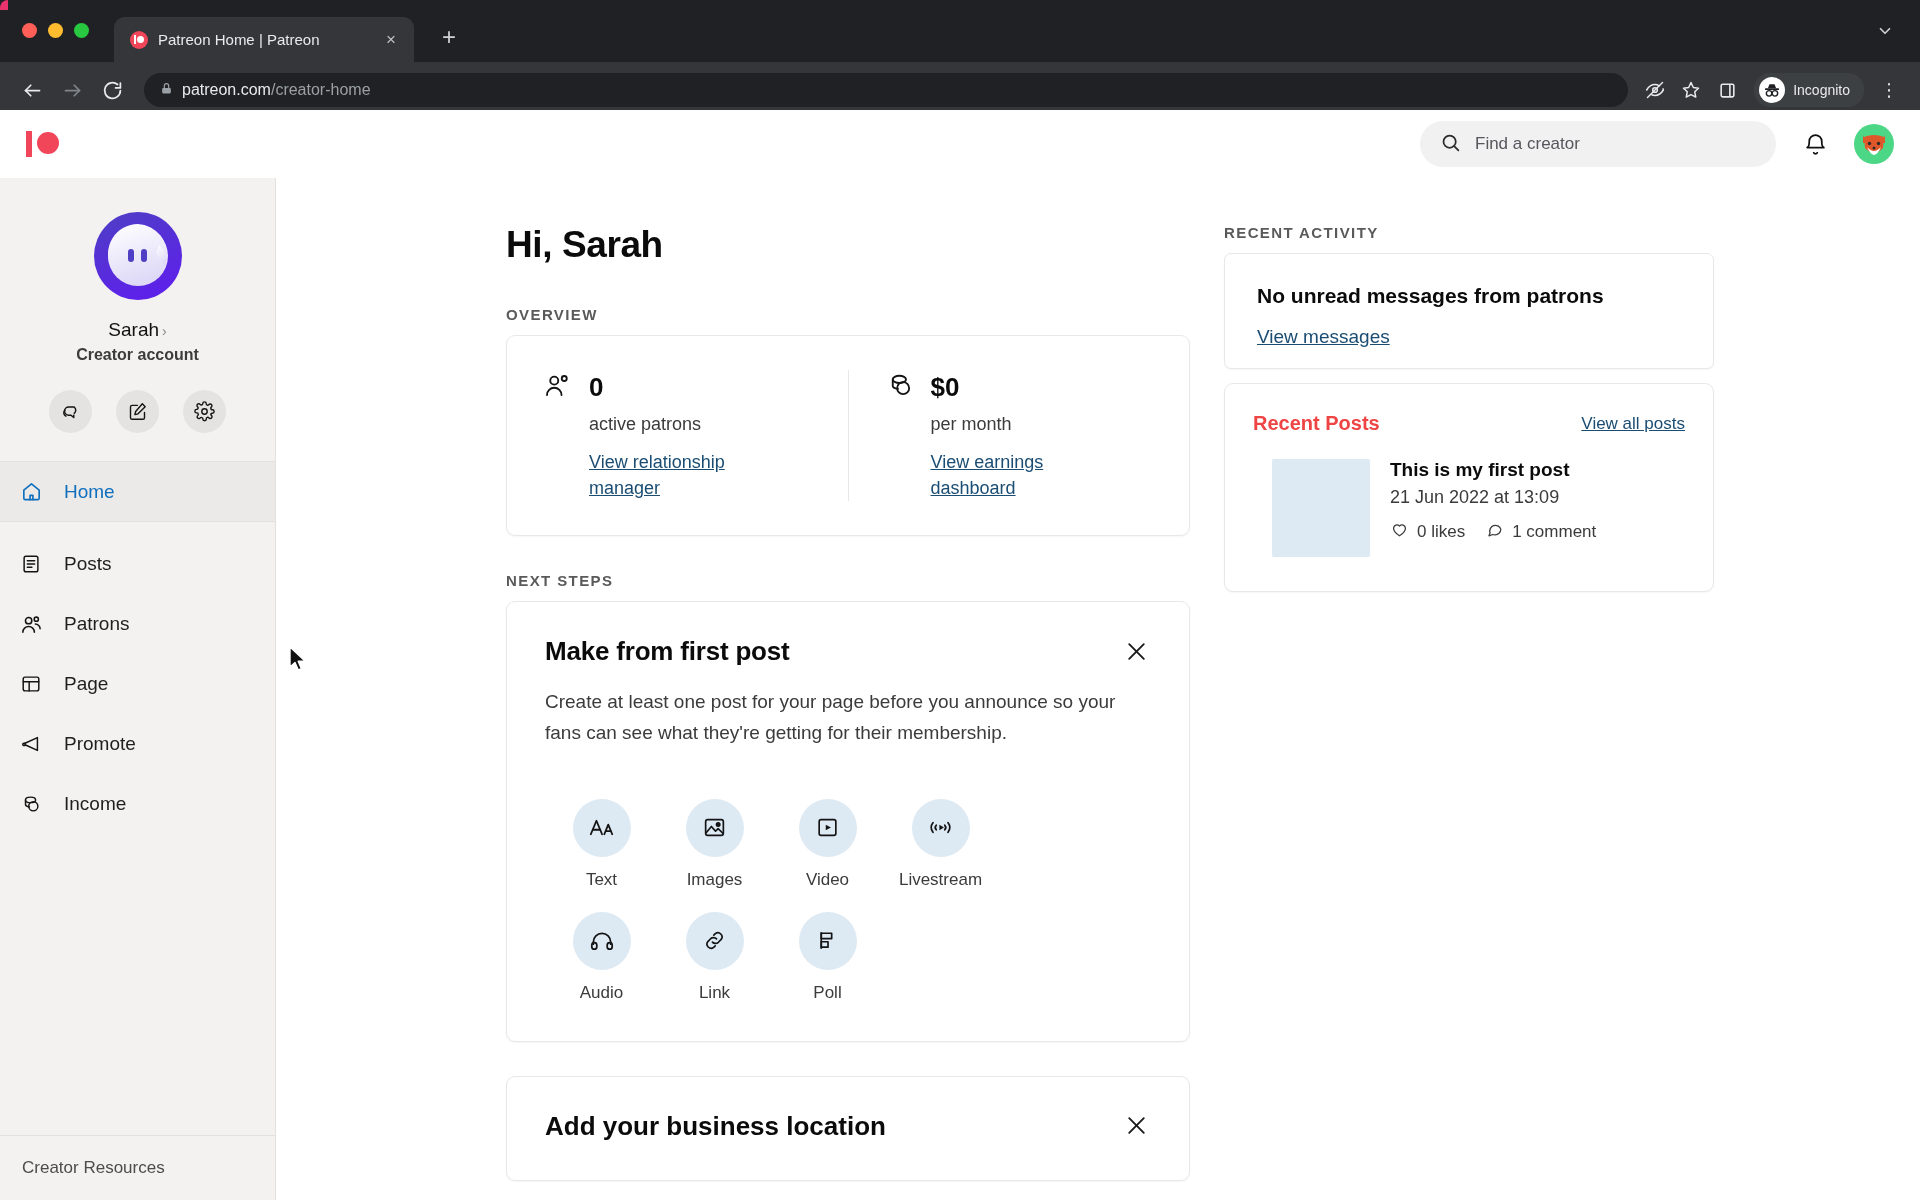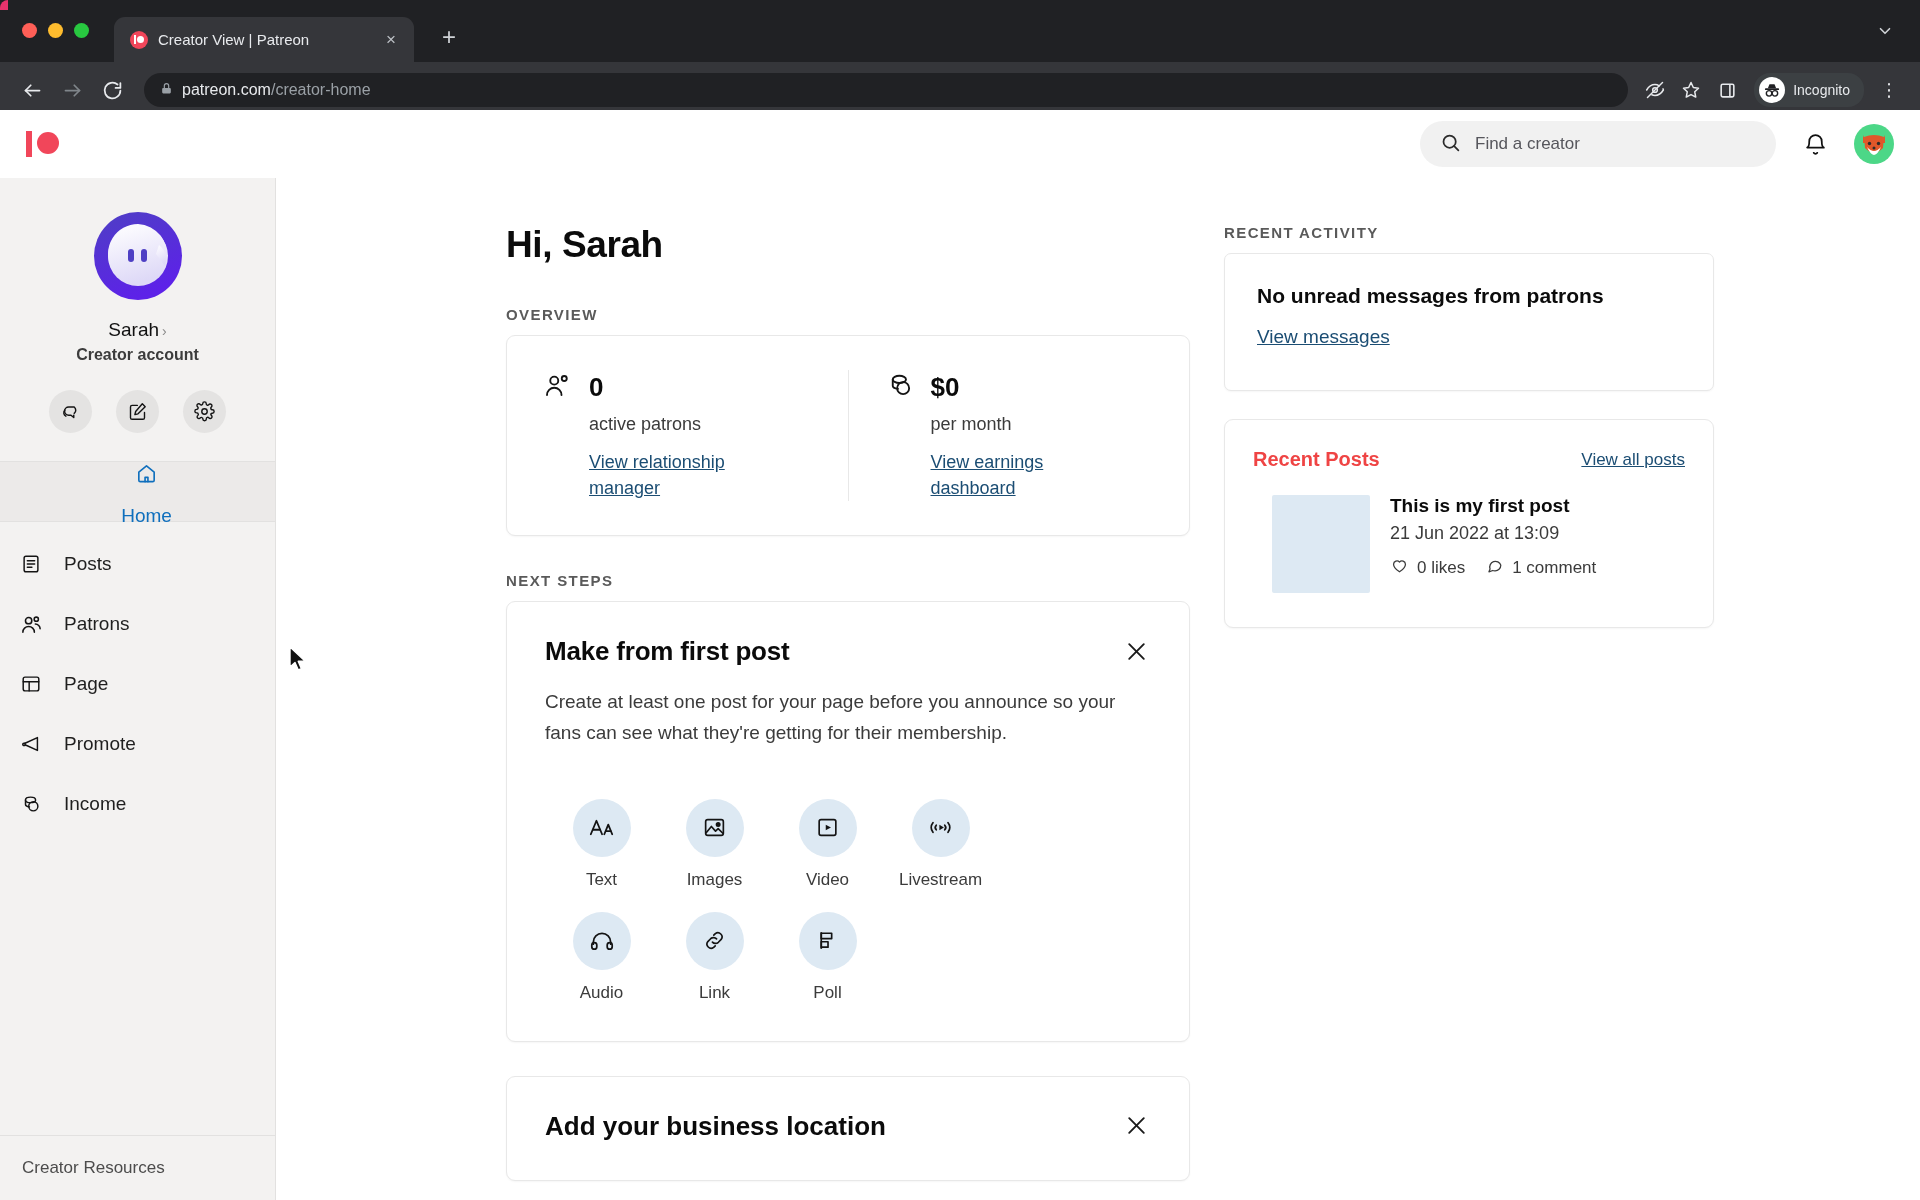"Creator View | Patreon" span.tab-title { text: Creator View -> Patreon Home }
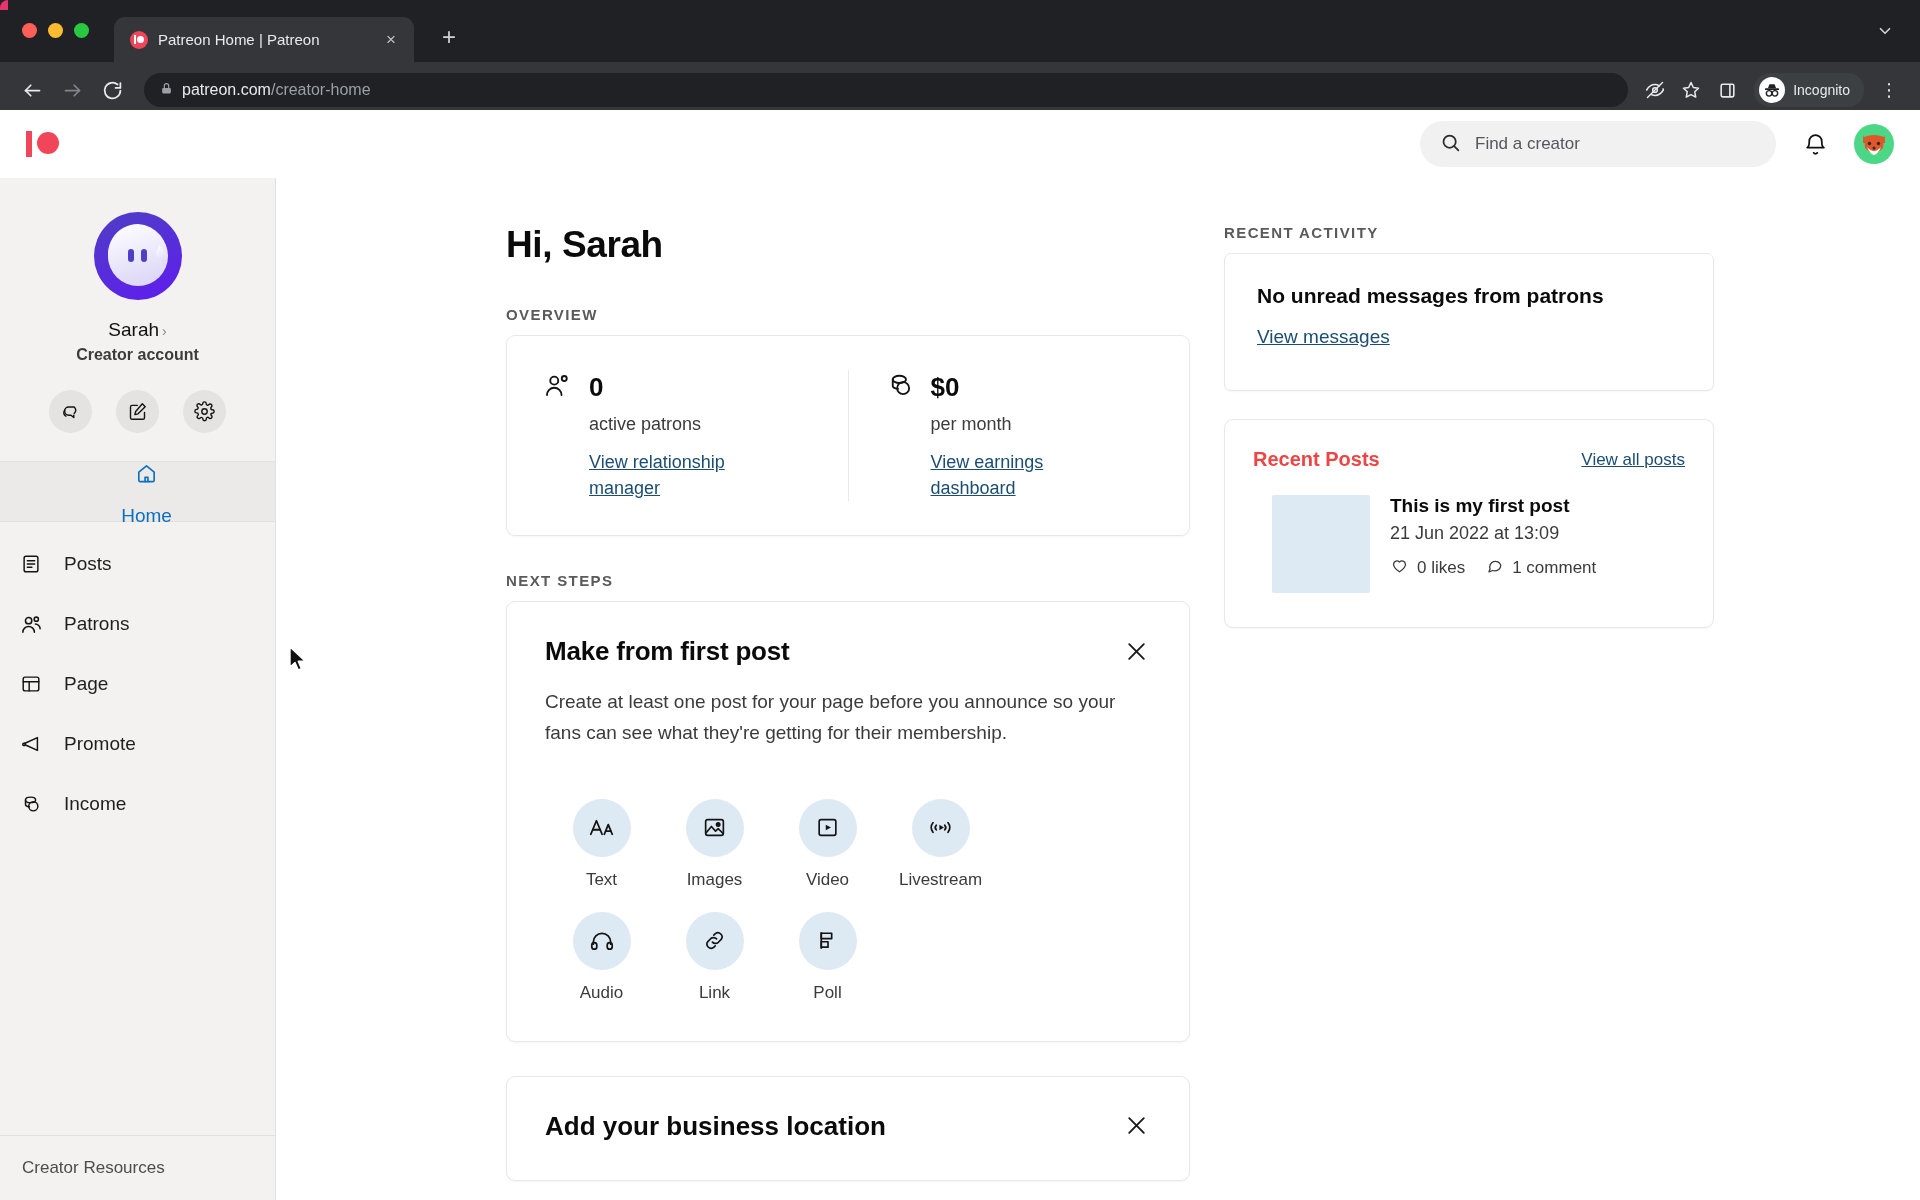"No unread messages from patrons" .msg-card { margin-bottom: 28px -> 14px; padding: 30px 32px 42px -> 30px 32px 20px }
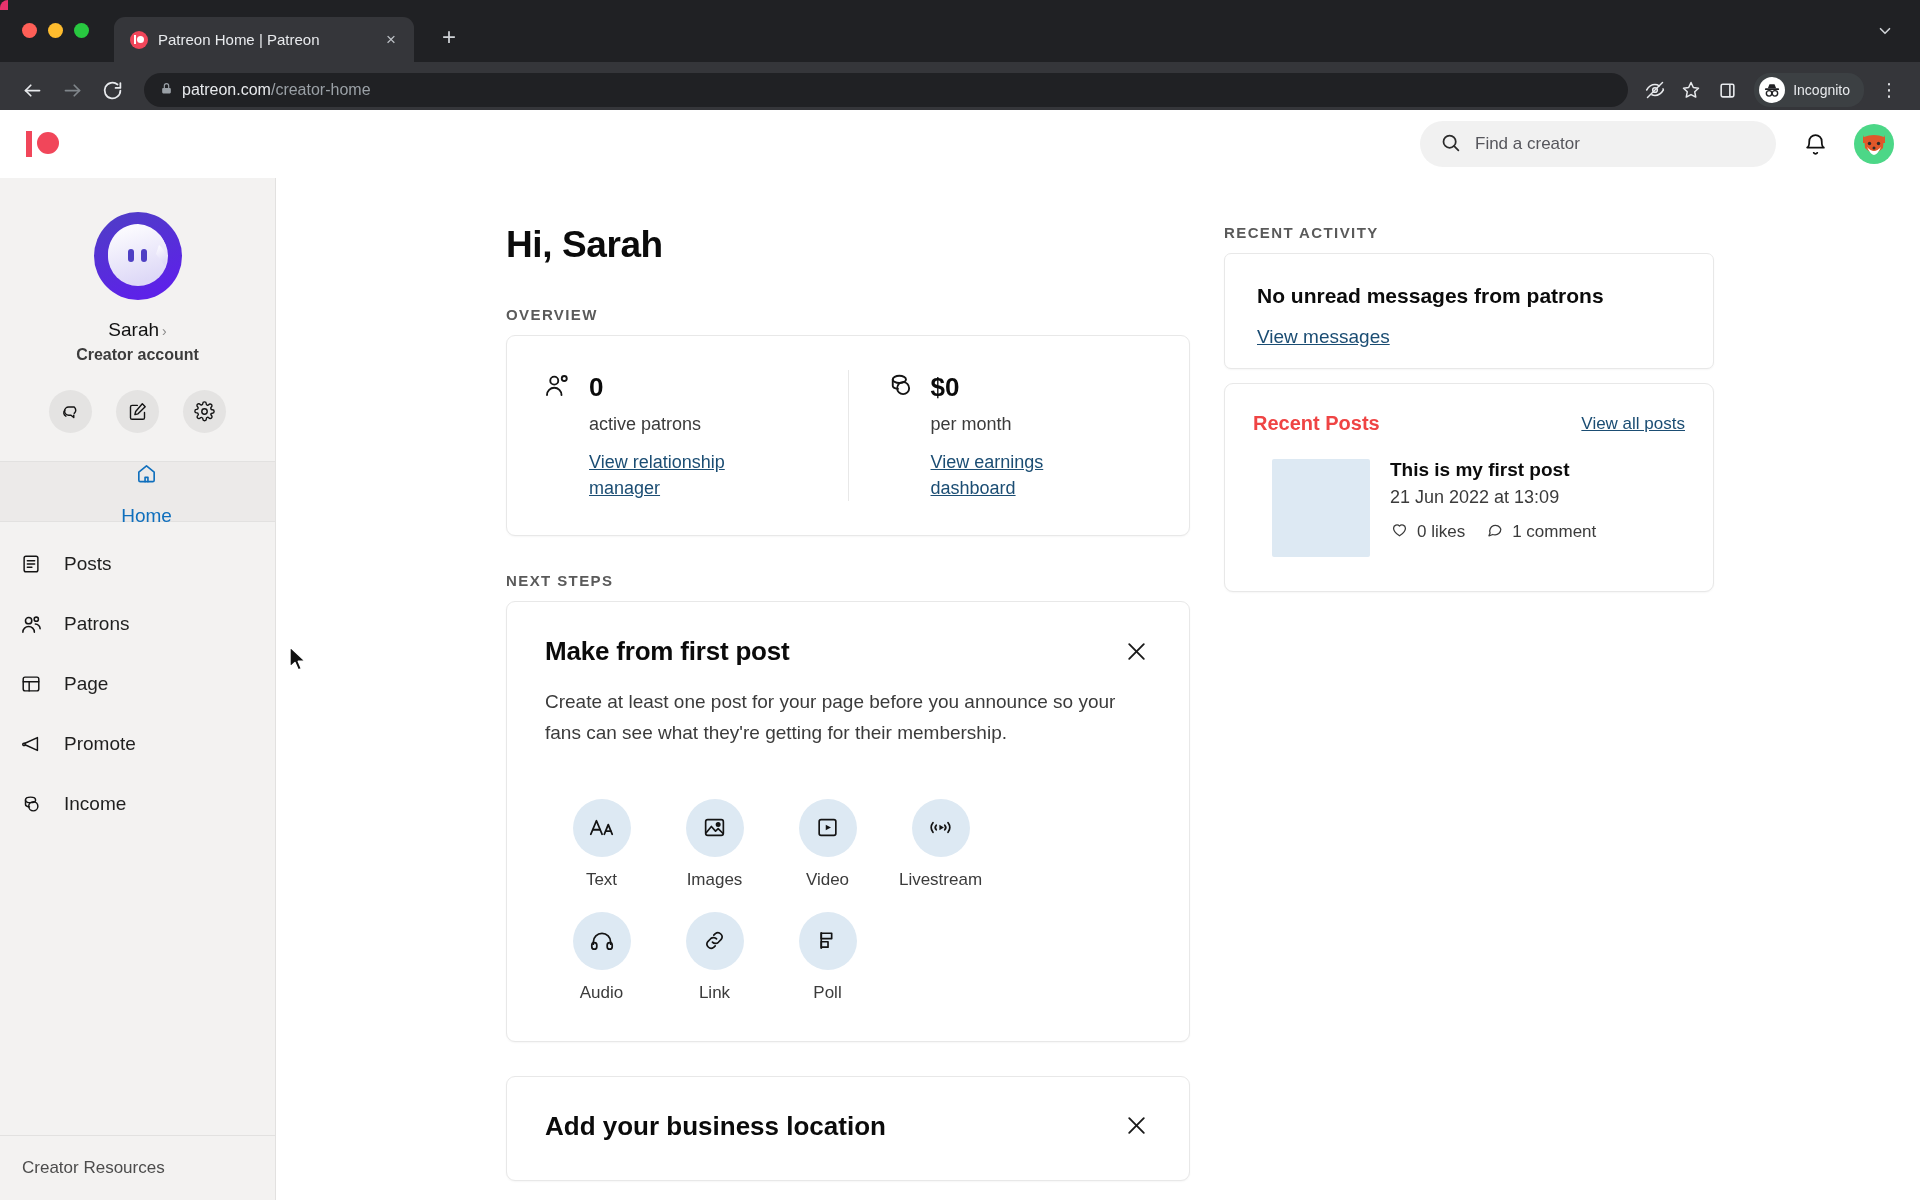"Home" .navitem.active { flex-direction: column -> none }
